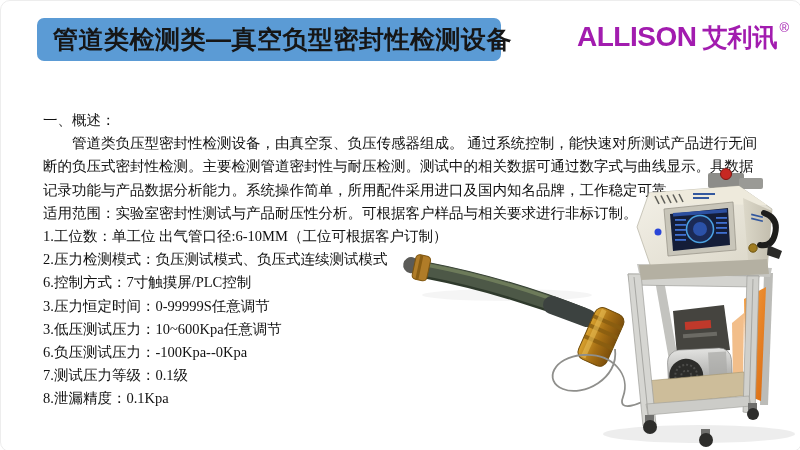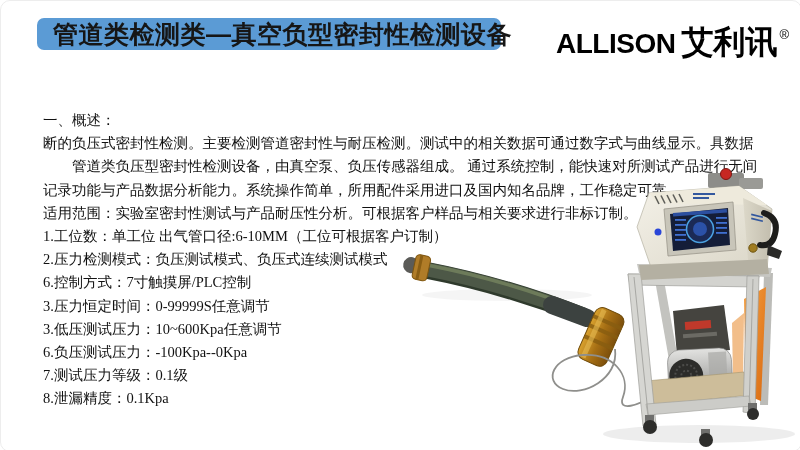"管道类检测类—真空负型密封性检测设备" .banner { height: 32px -> 43px }
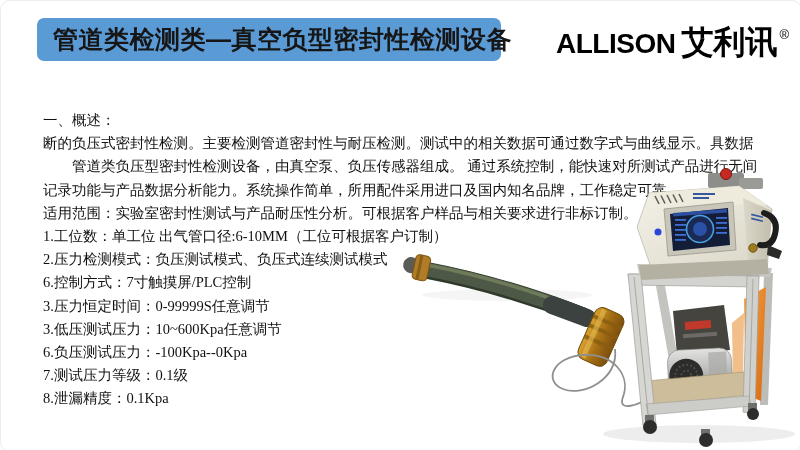"ALLISON" .logo { color: #000000 -> #a21caf }
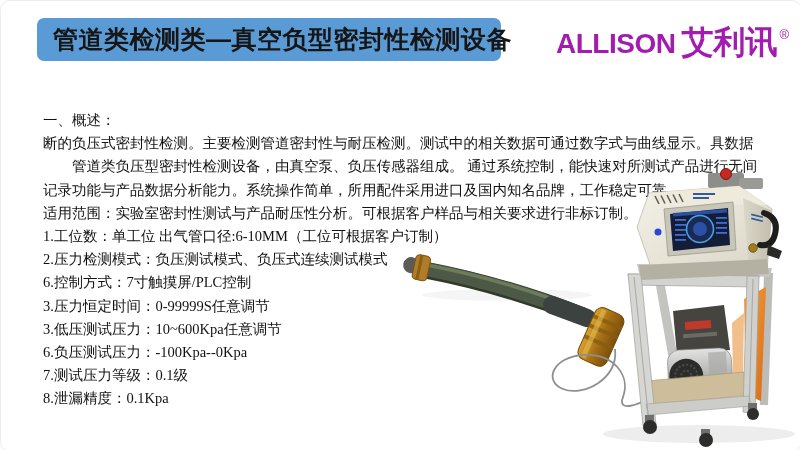"艾利讯" .logo-cn { font-size: 32px -> 25px }
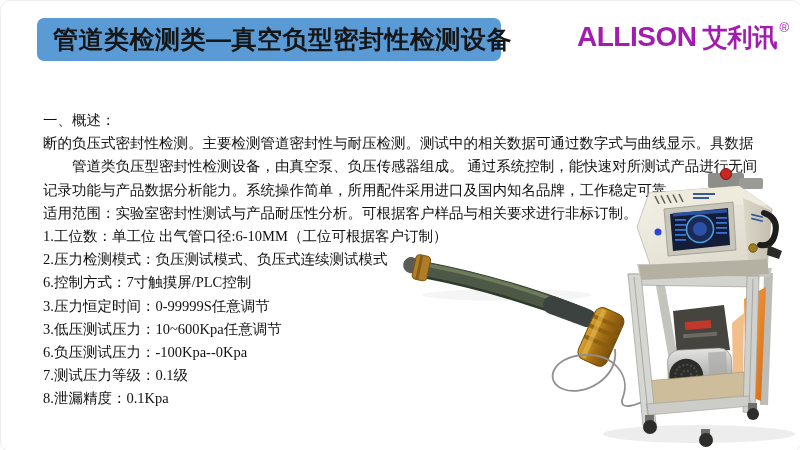"断的负压式密封性检测。主要检测管道密封性与耐压检测。测试中的相关数据可通过数字式" div.line { order: before "管道类负压型密封性检测设备，由真空泵、负压传感器组成。" -> after "管道类负压型密封性检测设备，由真空泵、负压传感器组成。" }
